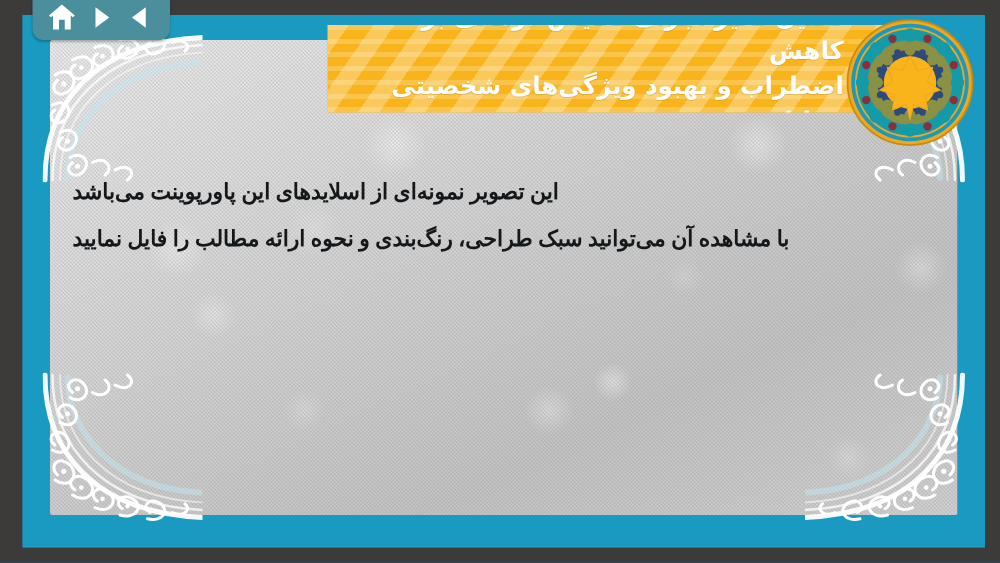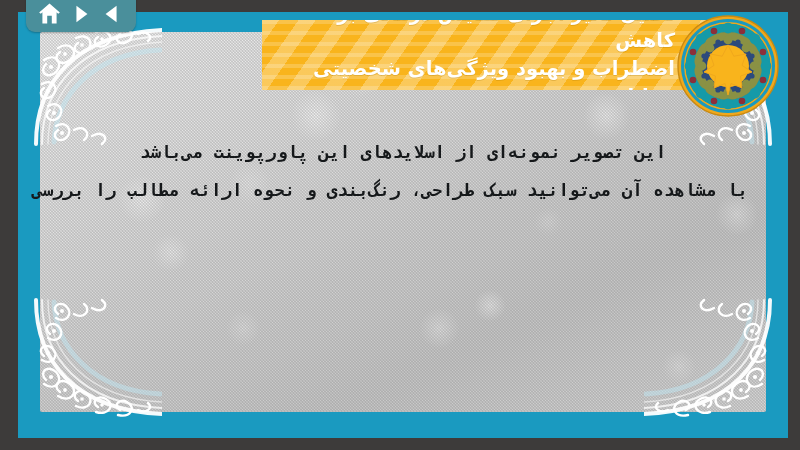"این تصویر نمونه‌ای از اسلایدهای" #body-text { font-family: Liberation Mono, monospace -> Liberation Serif, serif; text-align: center -> left }
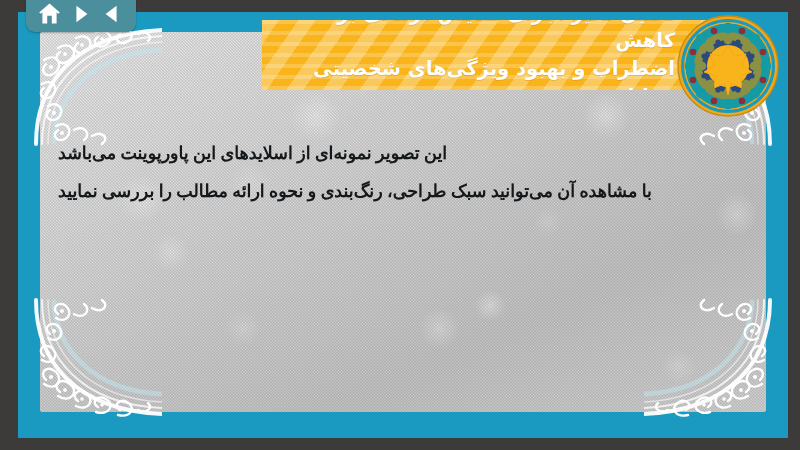"با مشاهده آن می‌توانید سبک" p { text: بررسی -> فایل }
